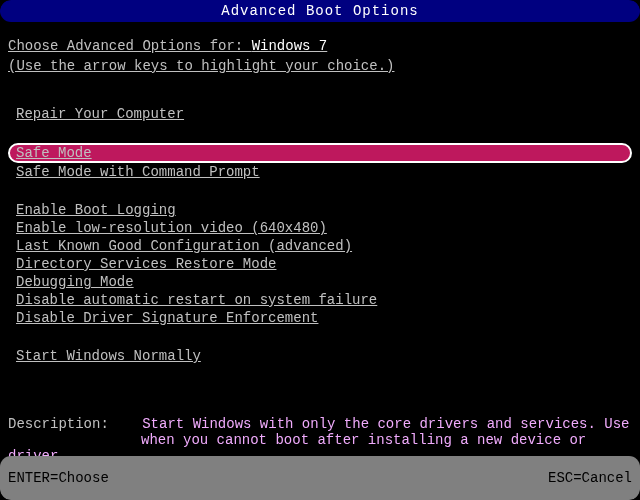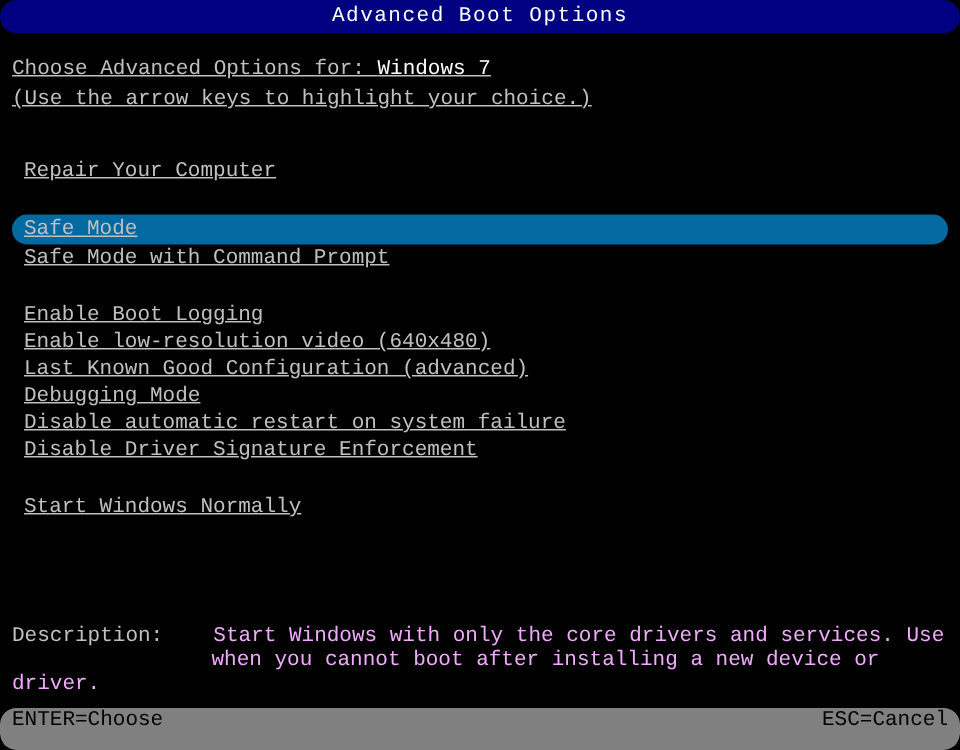"Safe Mode" .menu-item.selected { background-color: #0369a1 -> #be185d; border: 2px solid #0369a1 -> 2px solid #ffffff }
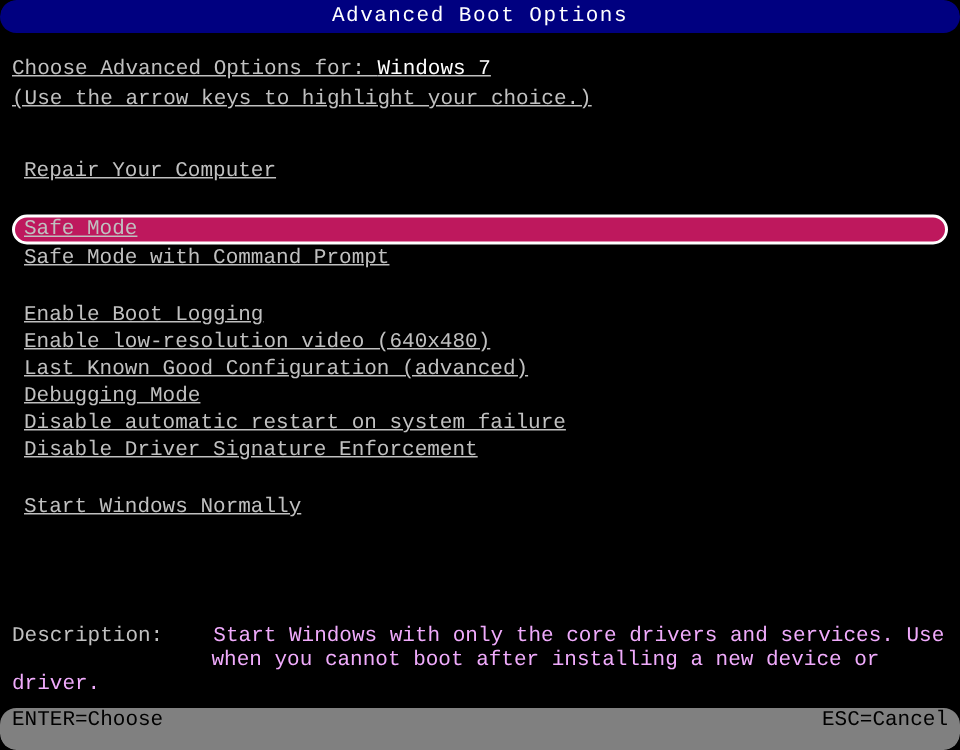"Directory Services Restore Mode" span.menu-item { html: none -> <span>Directory Services Restore Mode</span> }
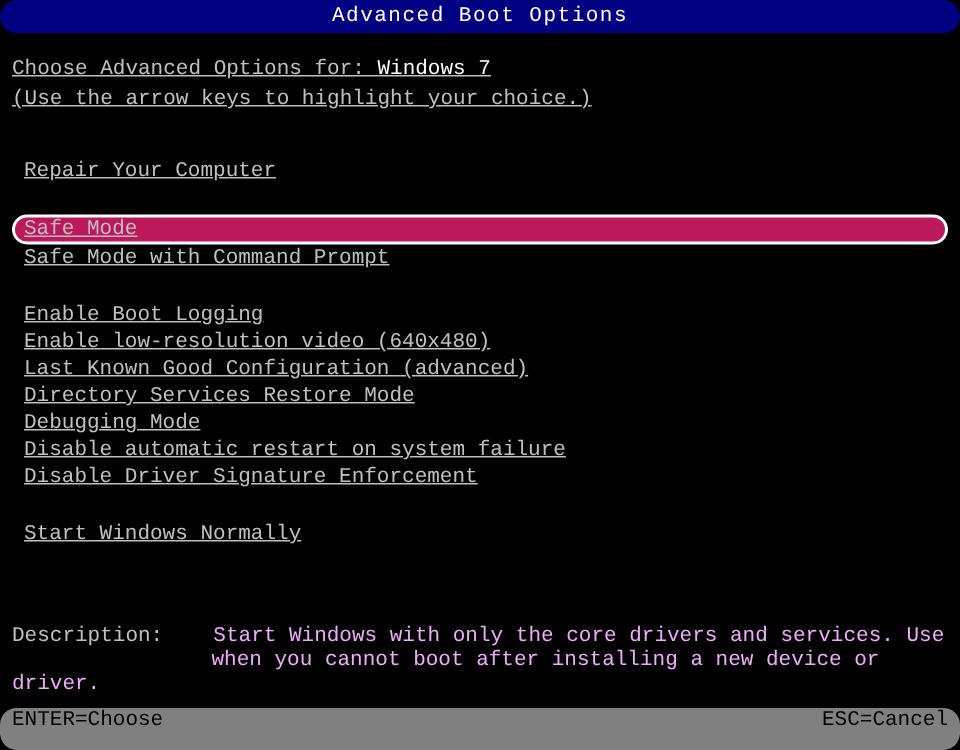"ENTER=Choose" #footer { align-items: flex-start -> center; height: 28px -> 44px }
